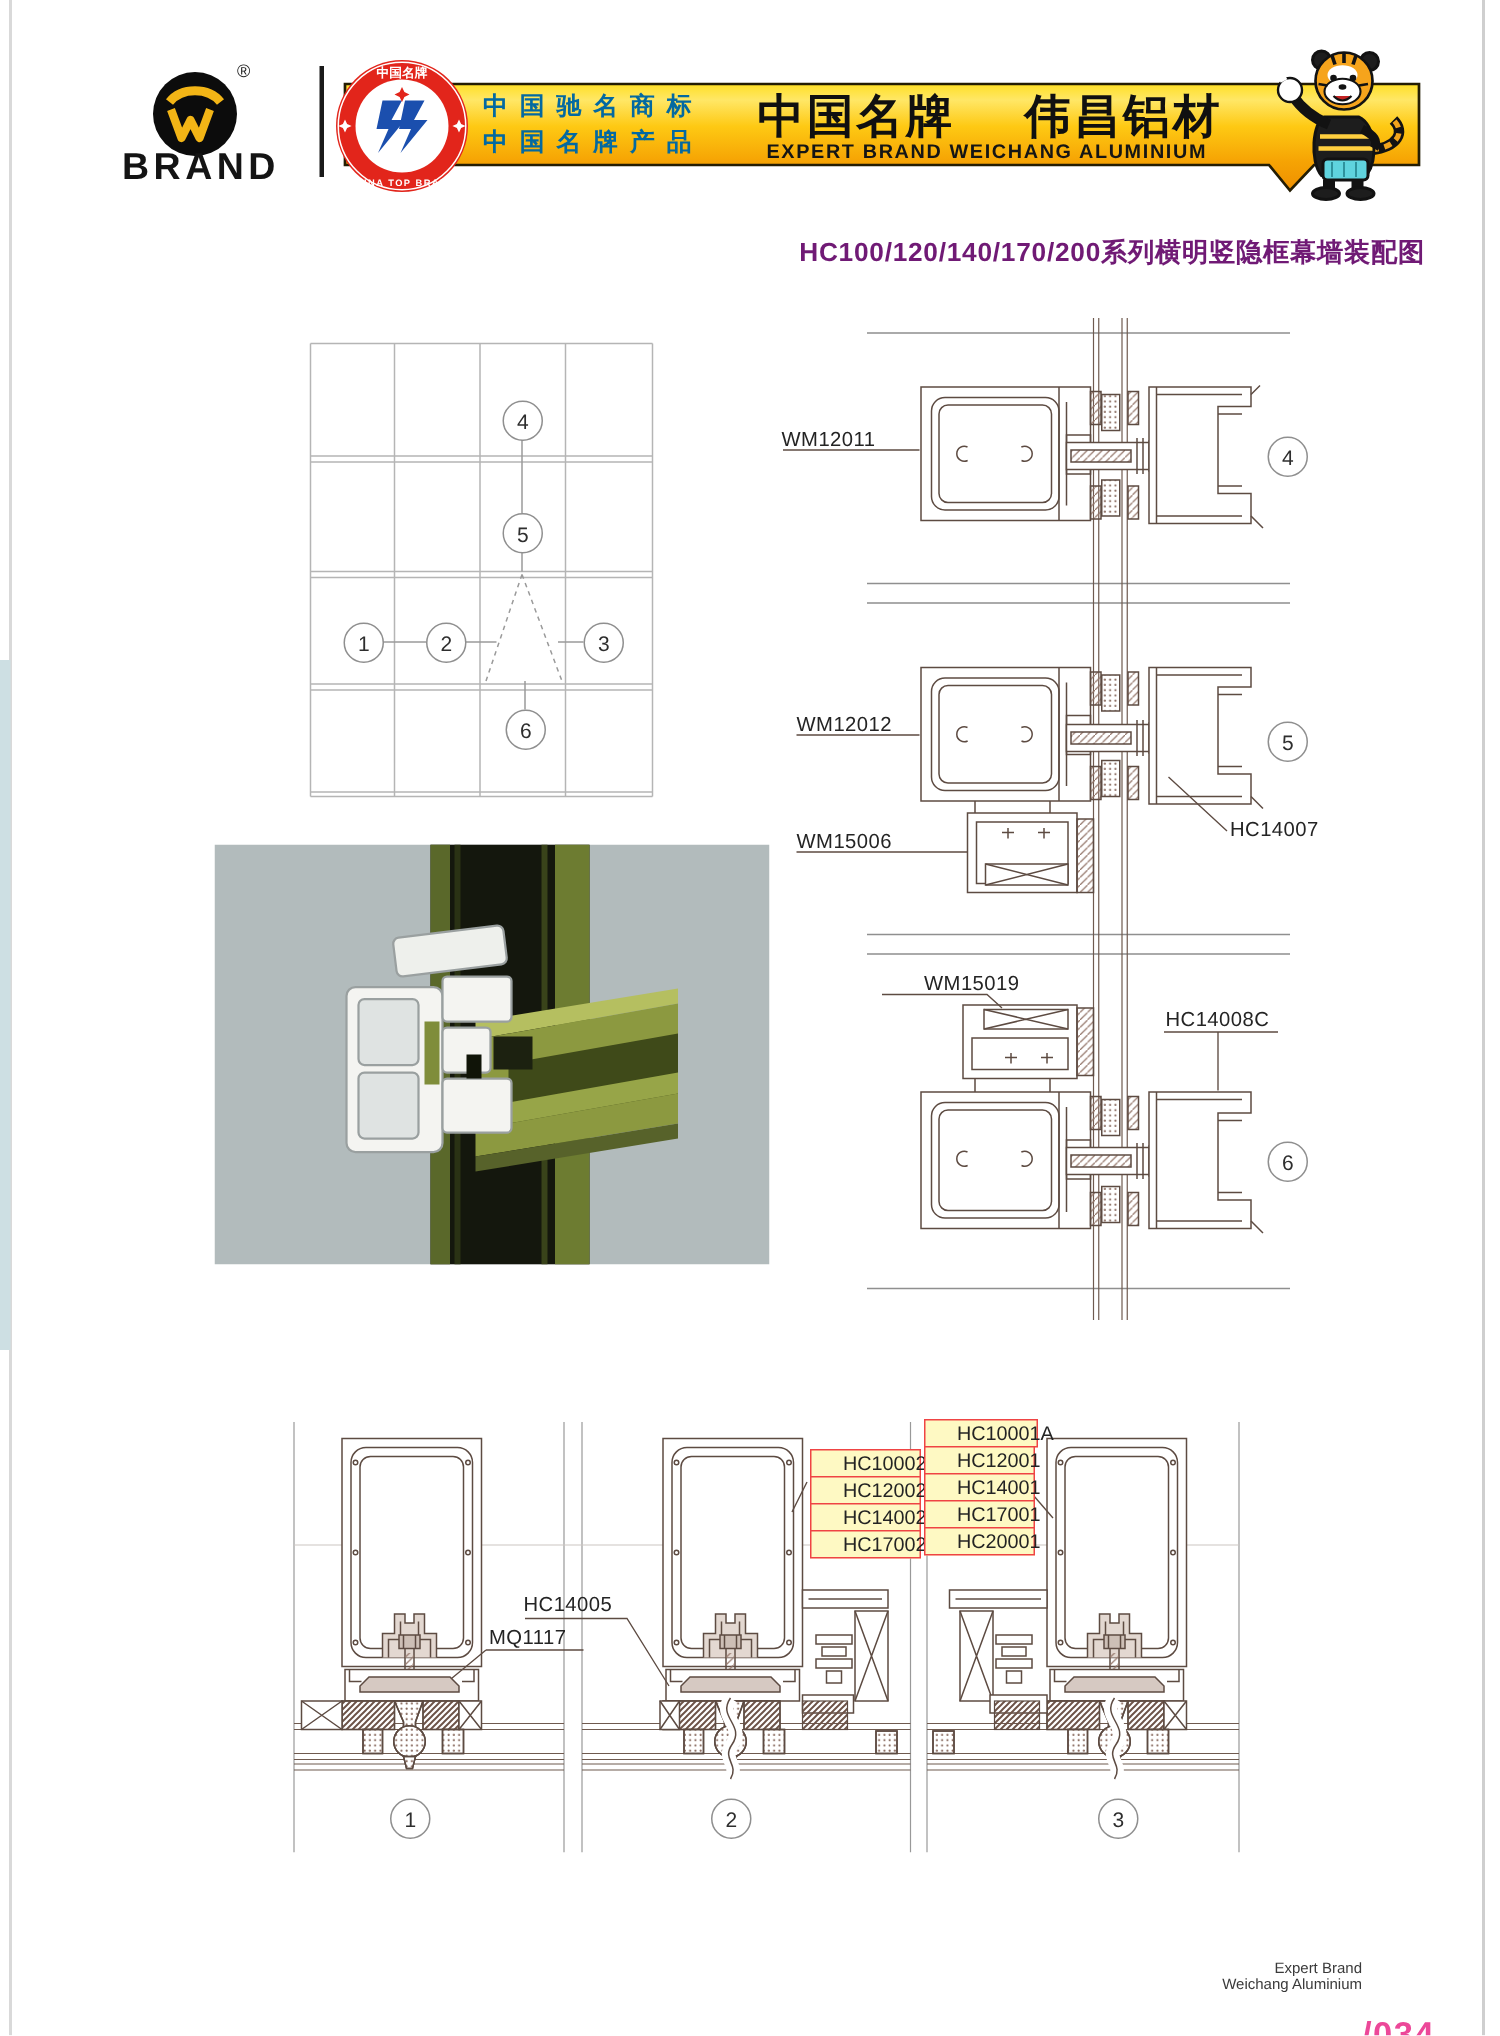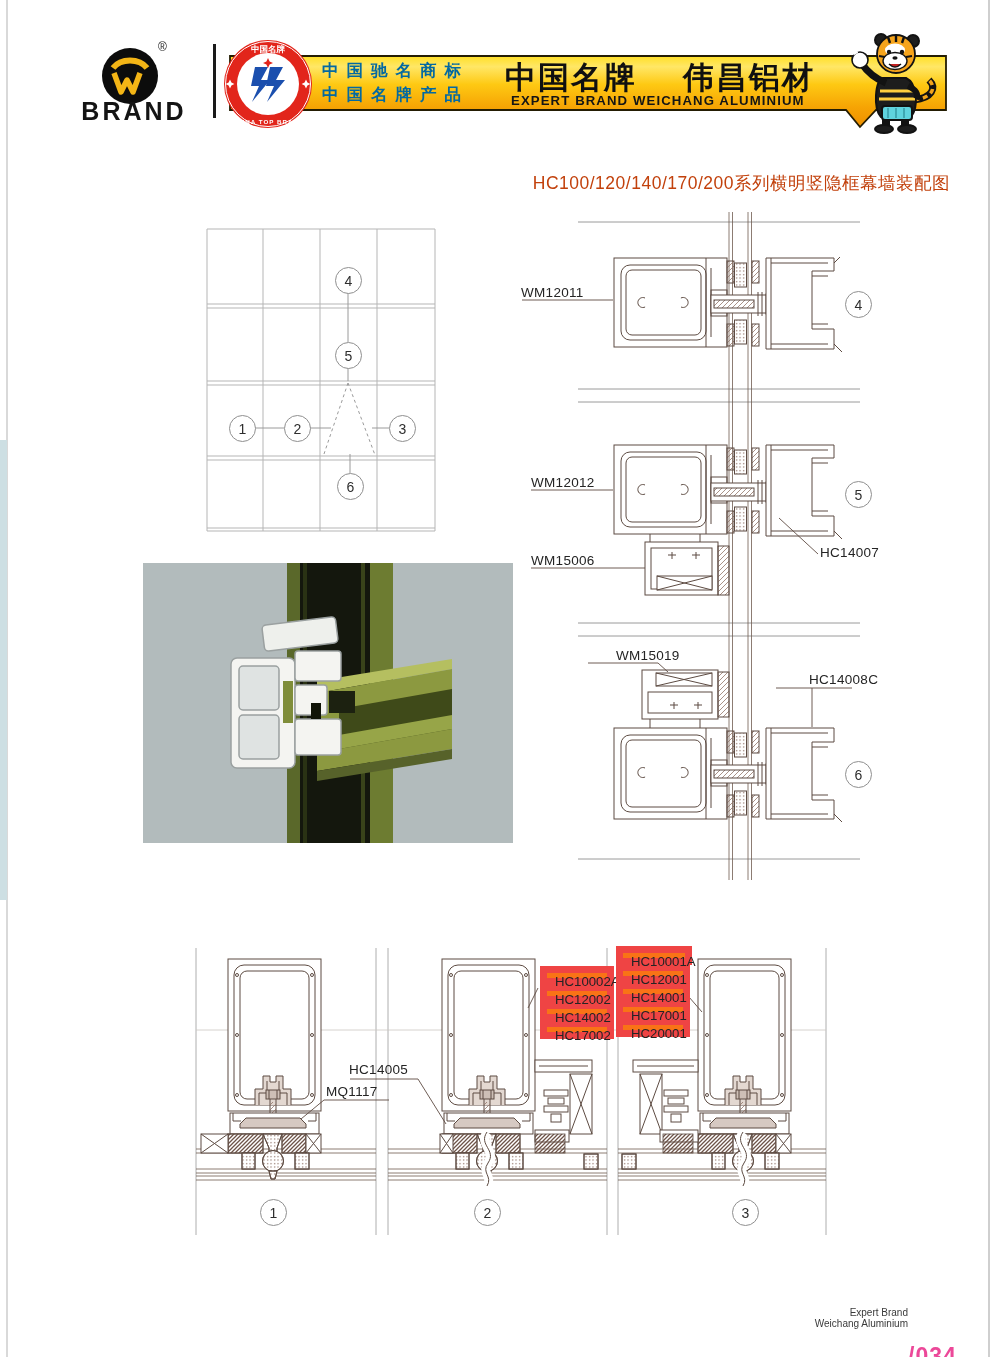"HC100/120/140/170/200系列横明竖隐框幕墙装配图" .title { color: #c2410c -> #701a75; font-weight: normal -> bold; margin-top: 15px -> none }
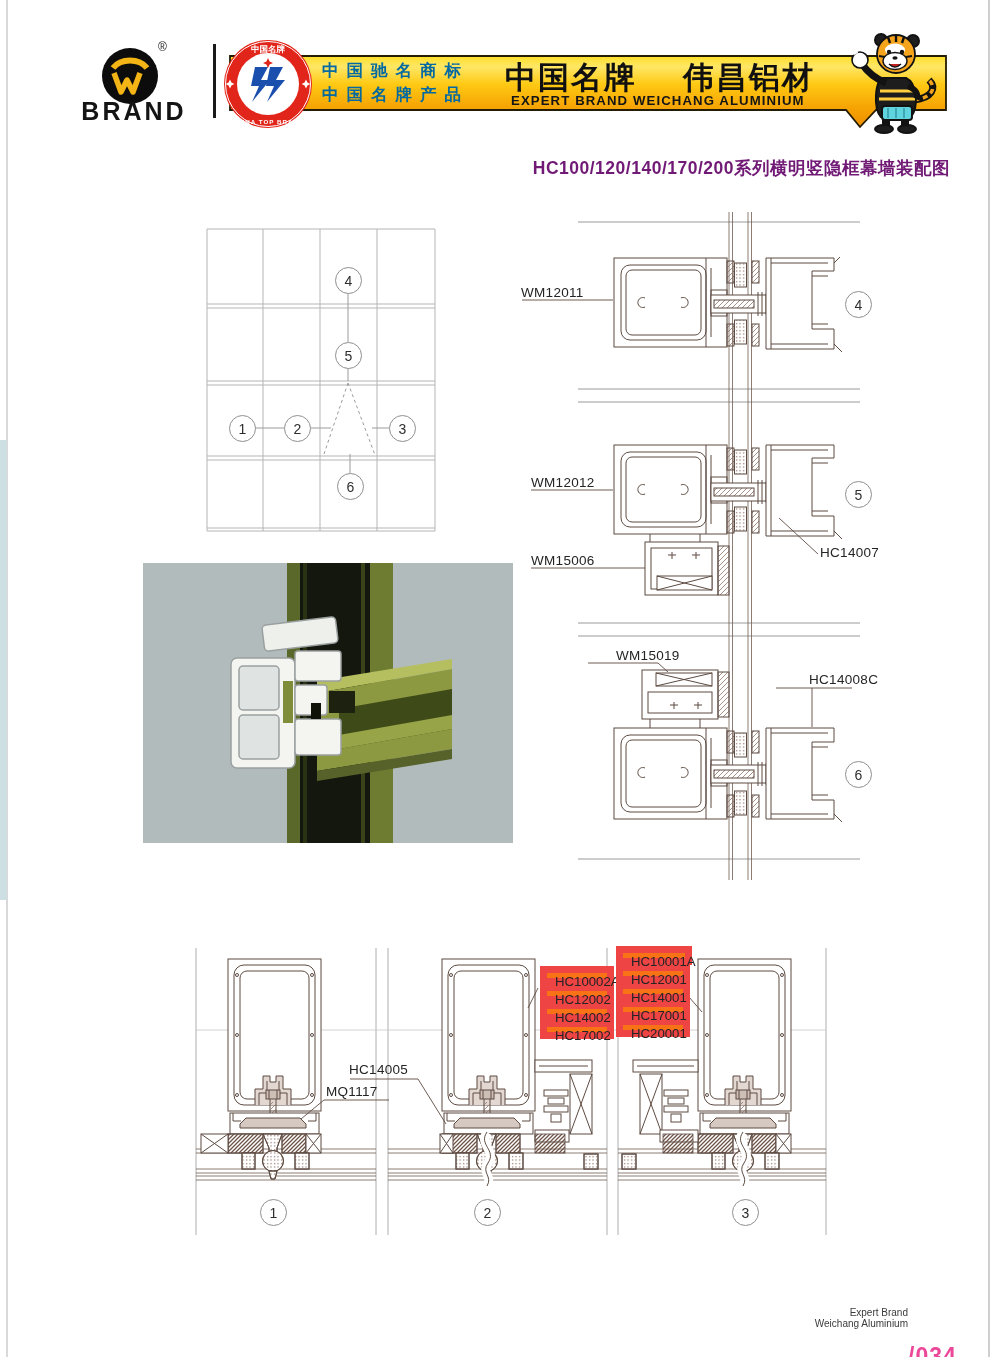"HC14008C" div.lbl { margin-left: 32px -> none }
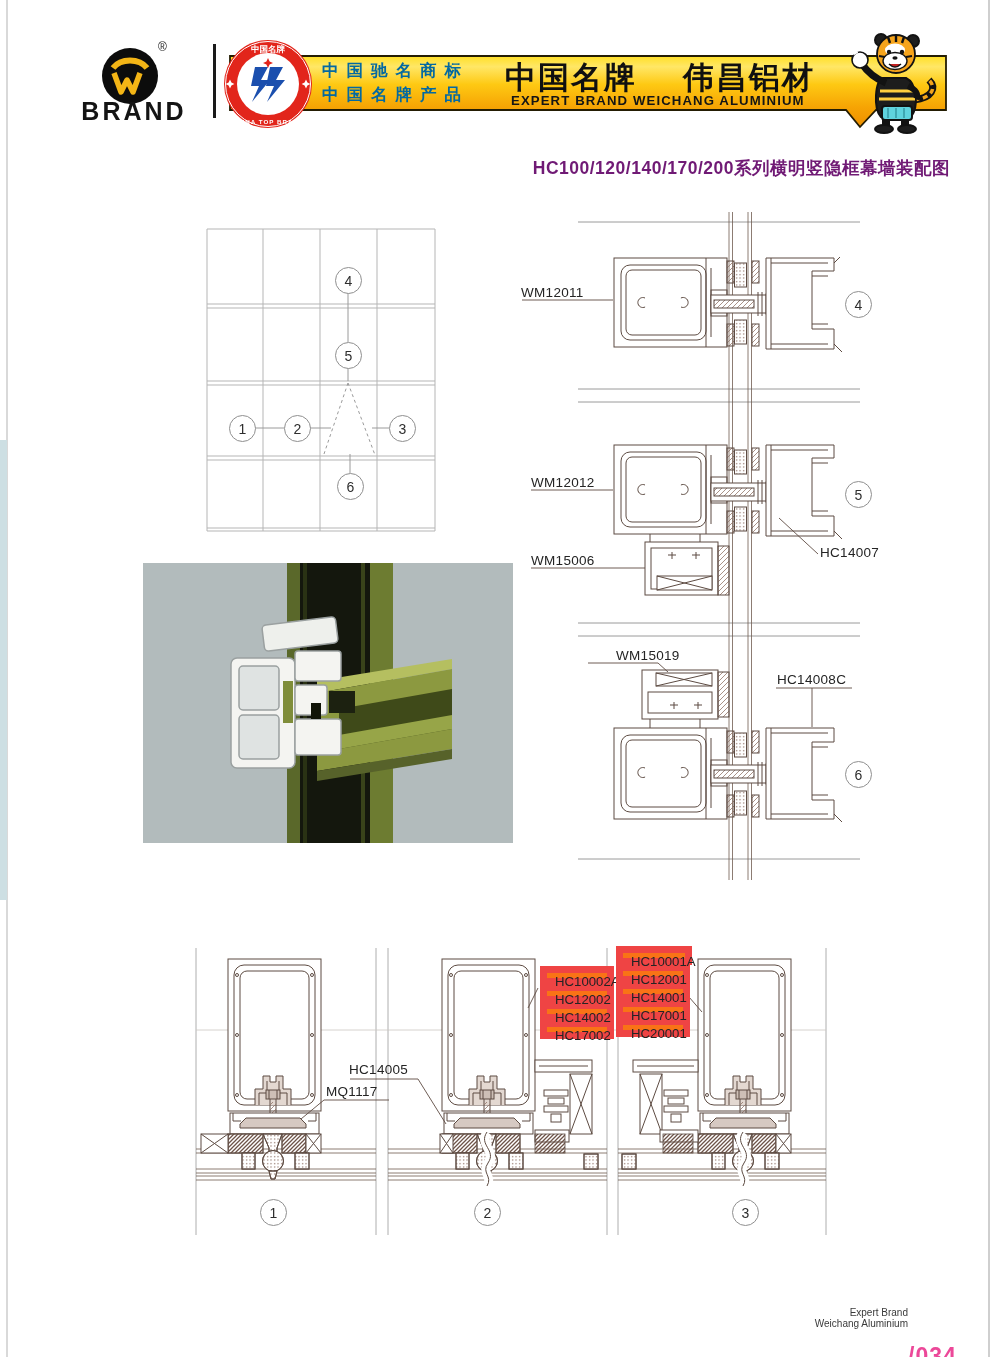"HC10001A" .stack .cell { background: #f97316 -> #fef9c3; border: 7px solid #ef4444 -> 1px solid #ef4444; padding-left: 8px -> 21px }
